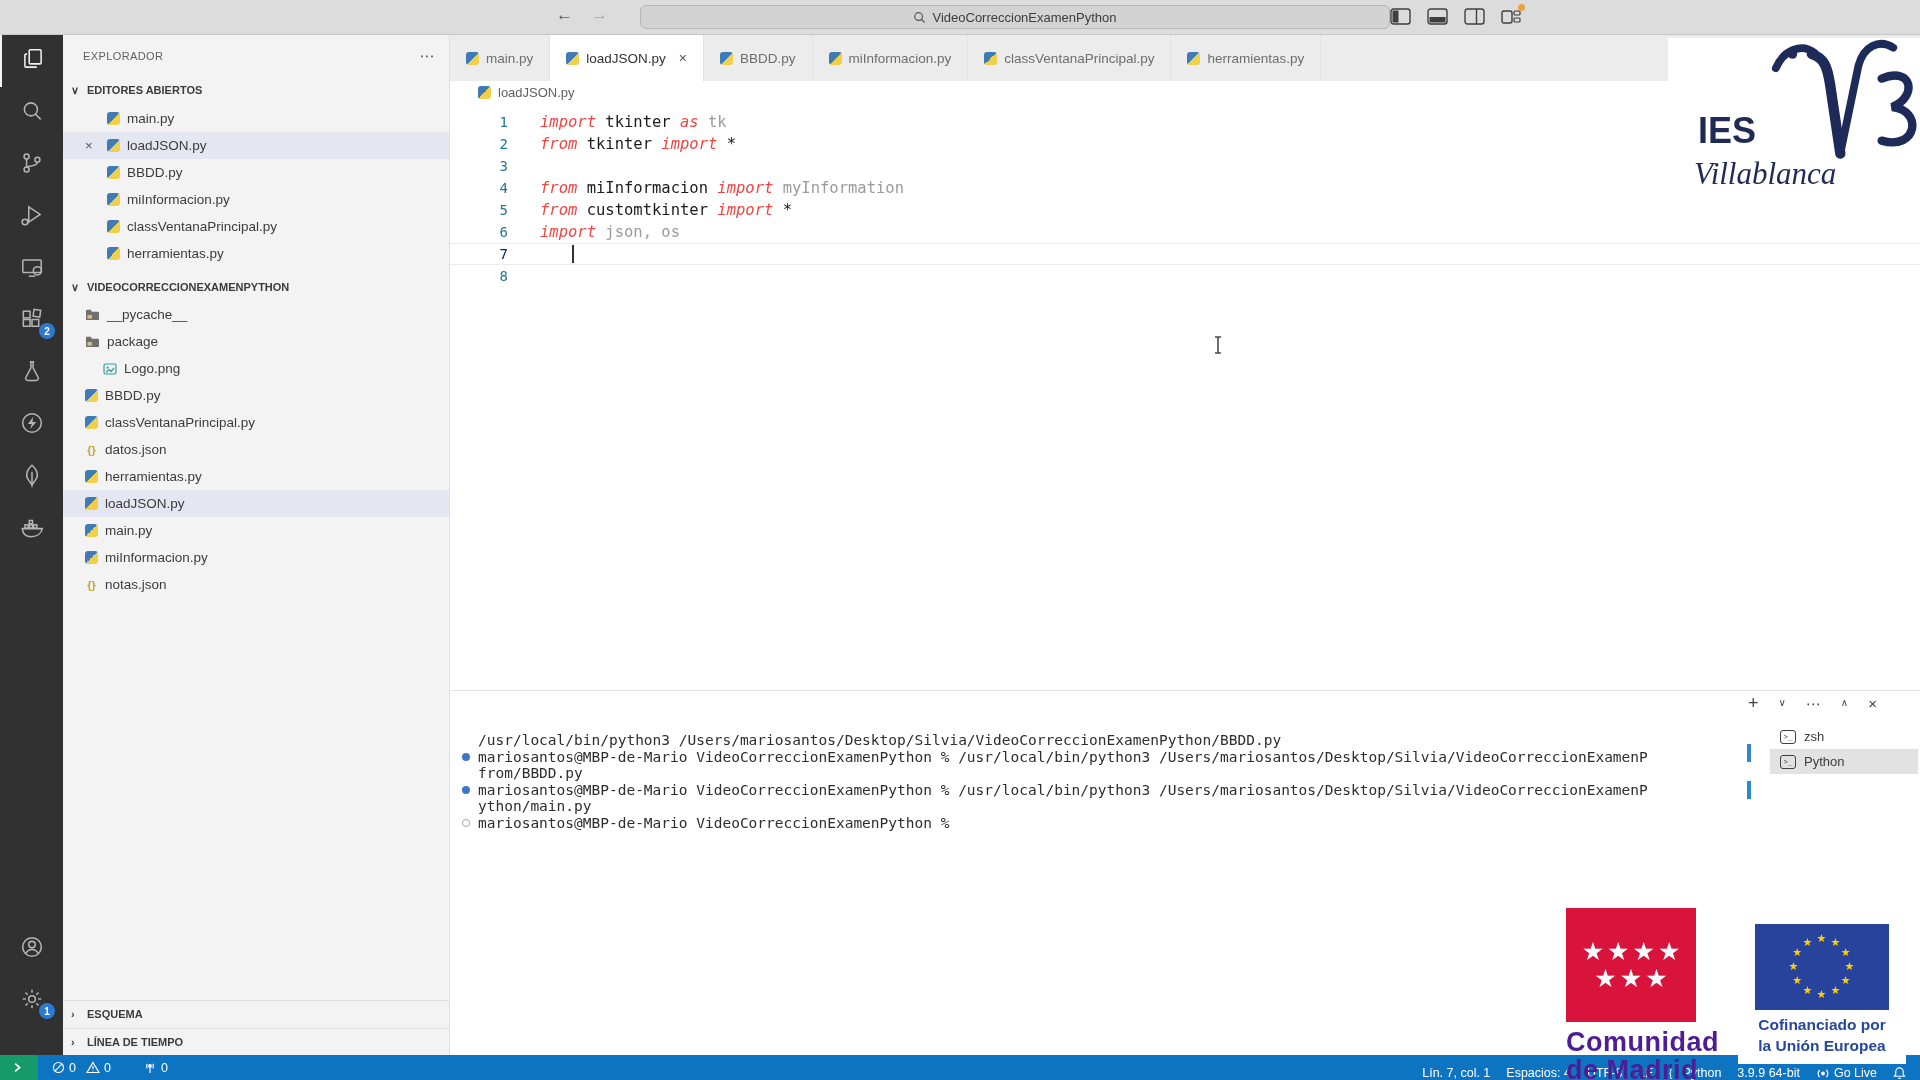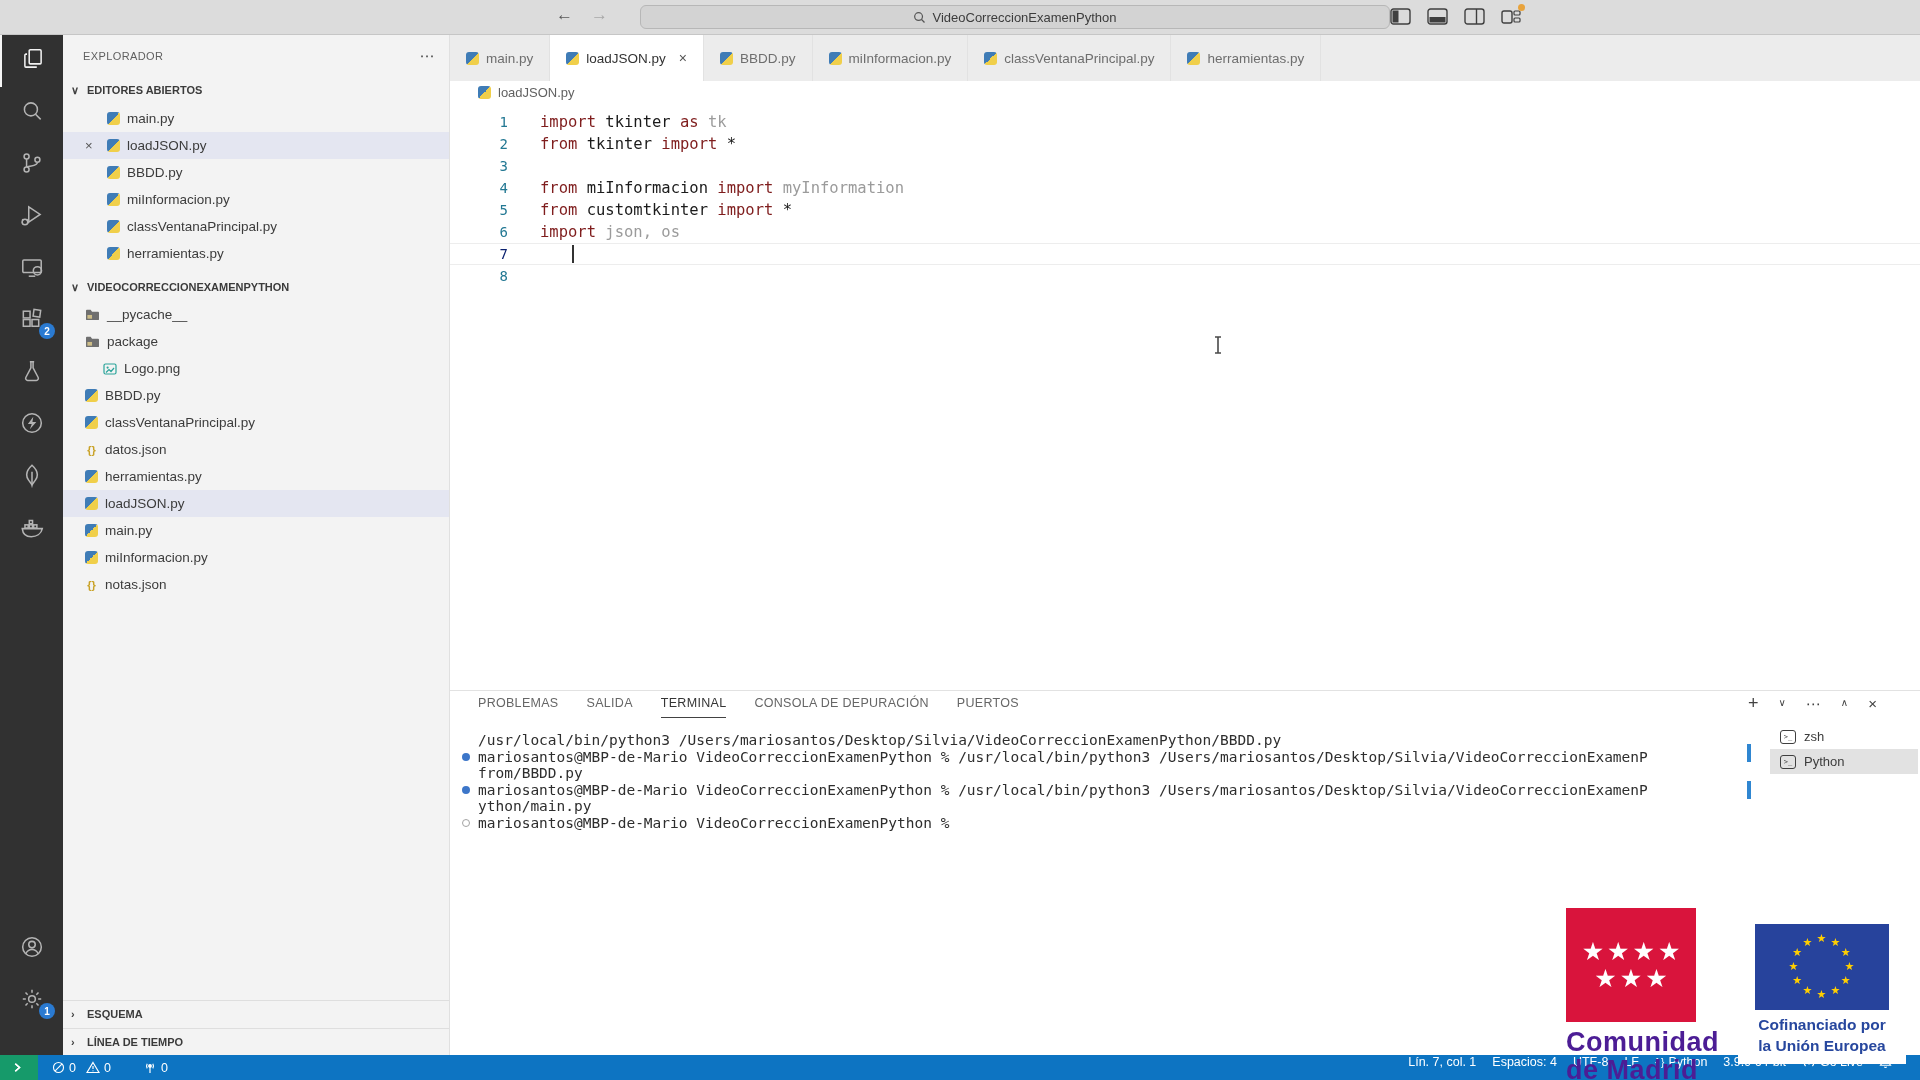"import" .tok-k { color: #7f1d1d -> #ef4444; font-style: none -> italic }
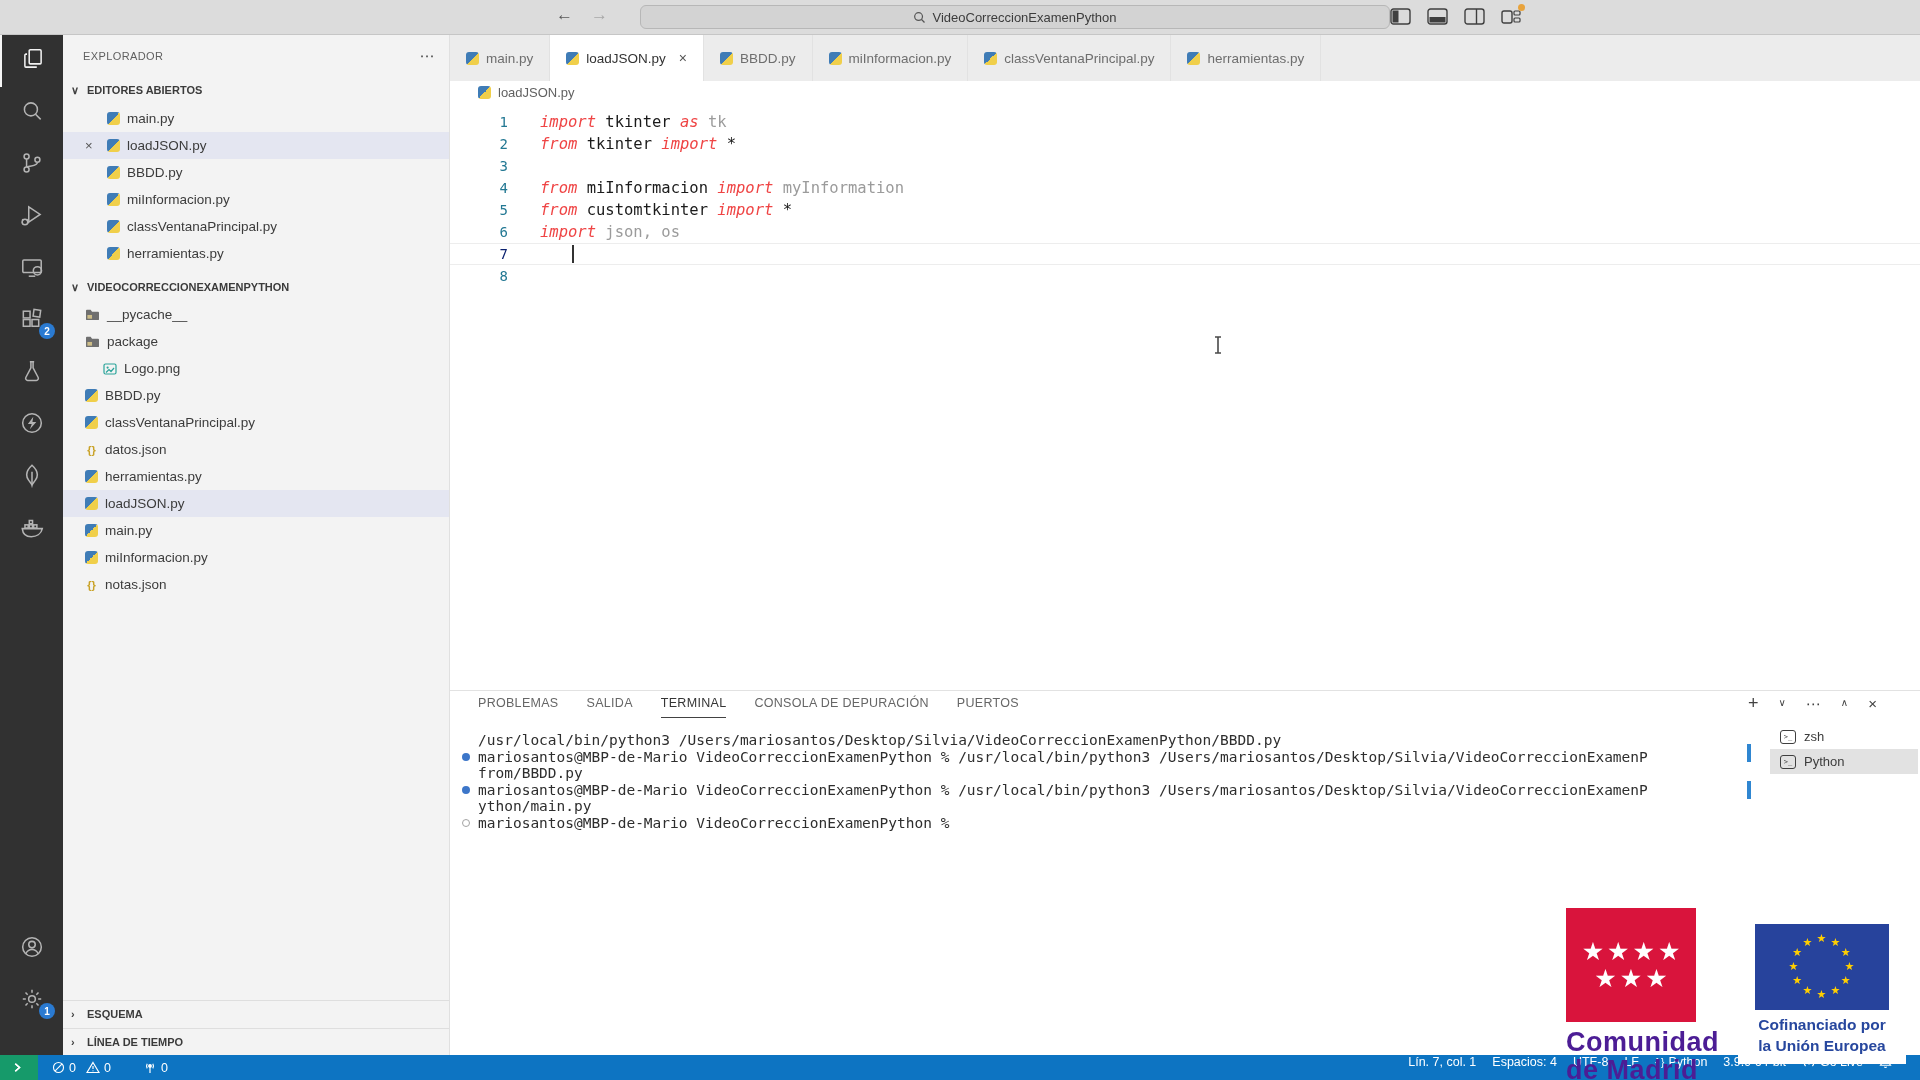"IES" div.abs { html: none -> <div> <svg> <path></path> <circle></circle> <path></path> <path></path> <path></path> </svg> <div>IES</div> <div>Villablanca</div> </div> }
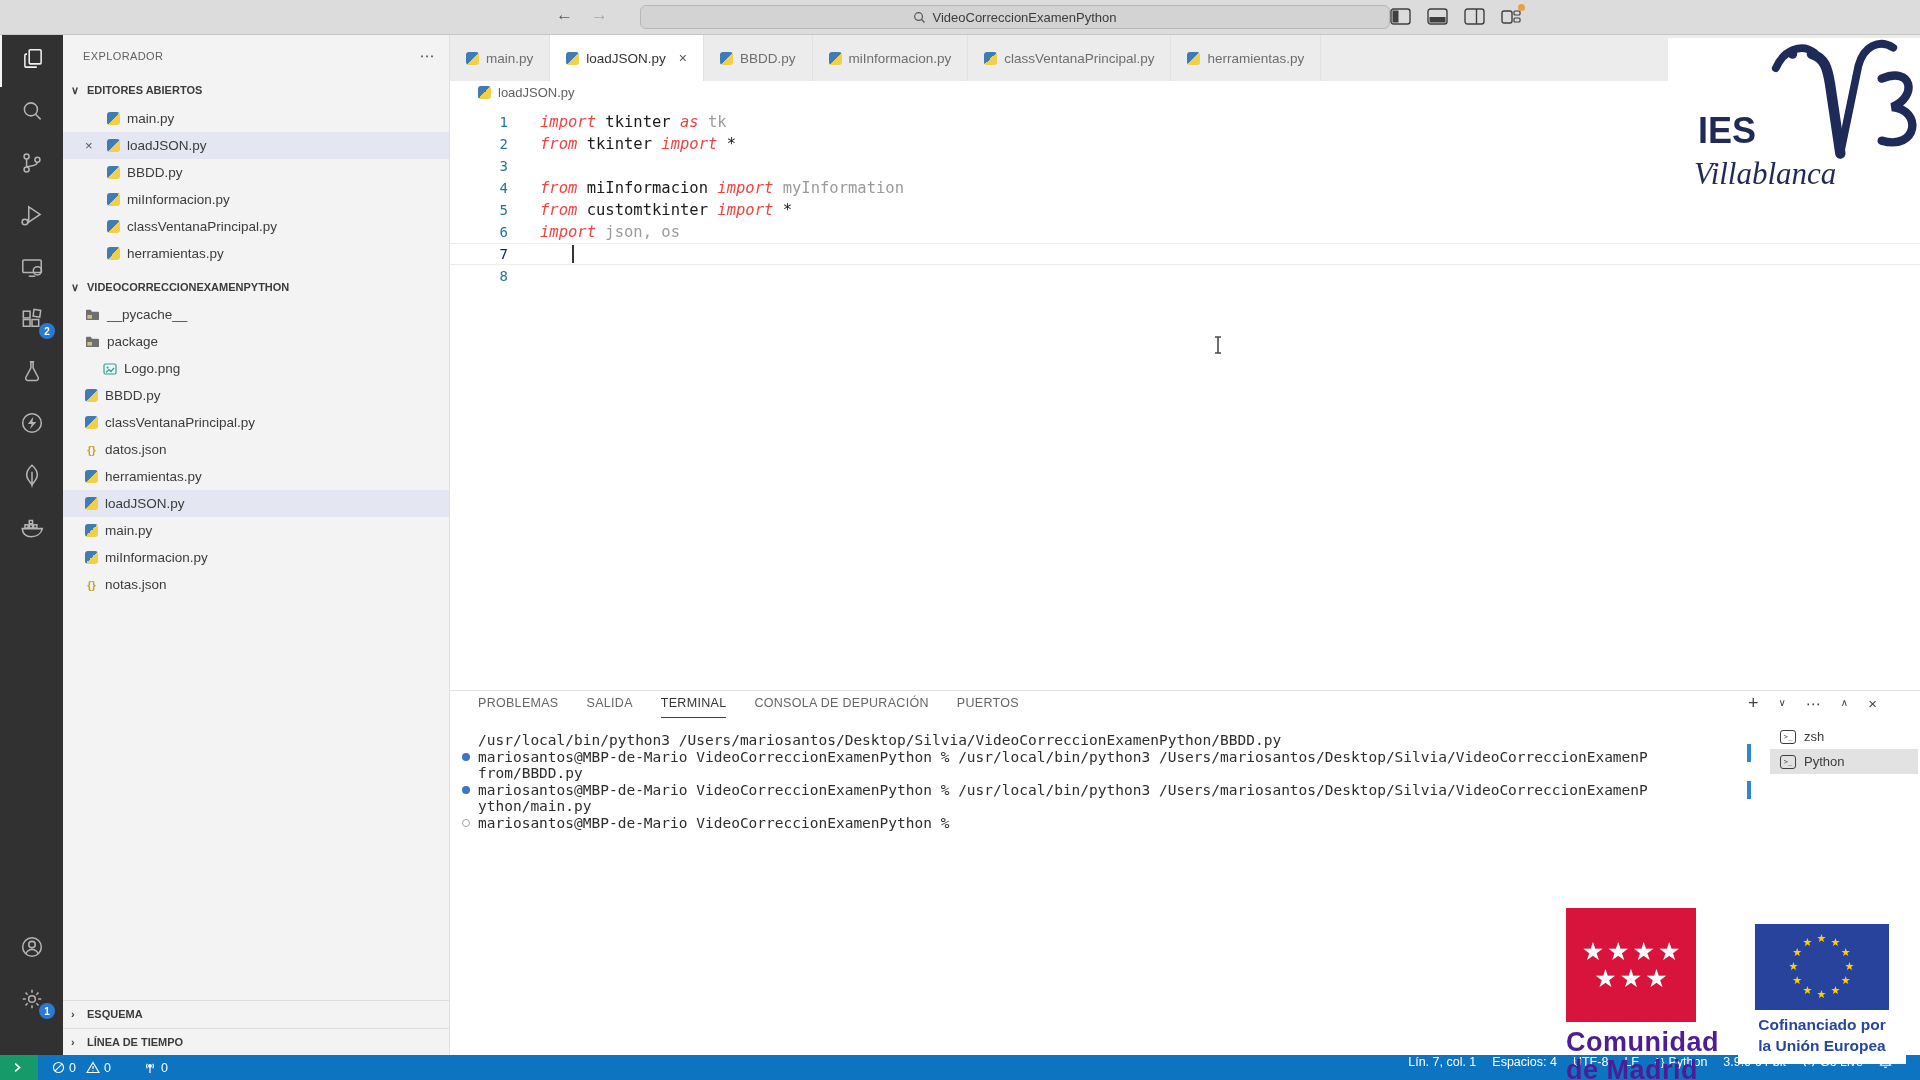"PROBLEMAS" div.abs { html: <div> <div>PROBLEMAS</div> <div>SALIDA</div> <div>TERMINAL</div> <div>CONSOLA DE DEPURACIÓN</div> <div>PUERTOS</div> </div> -> none }
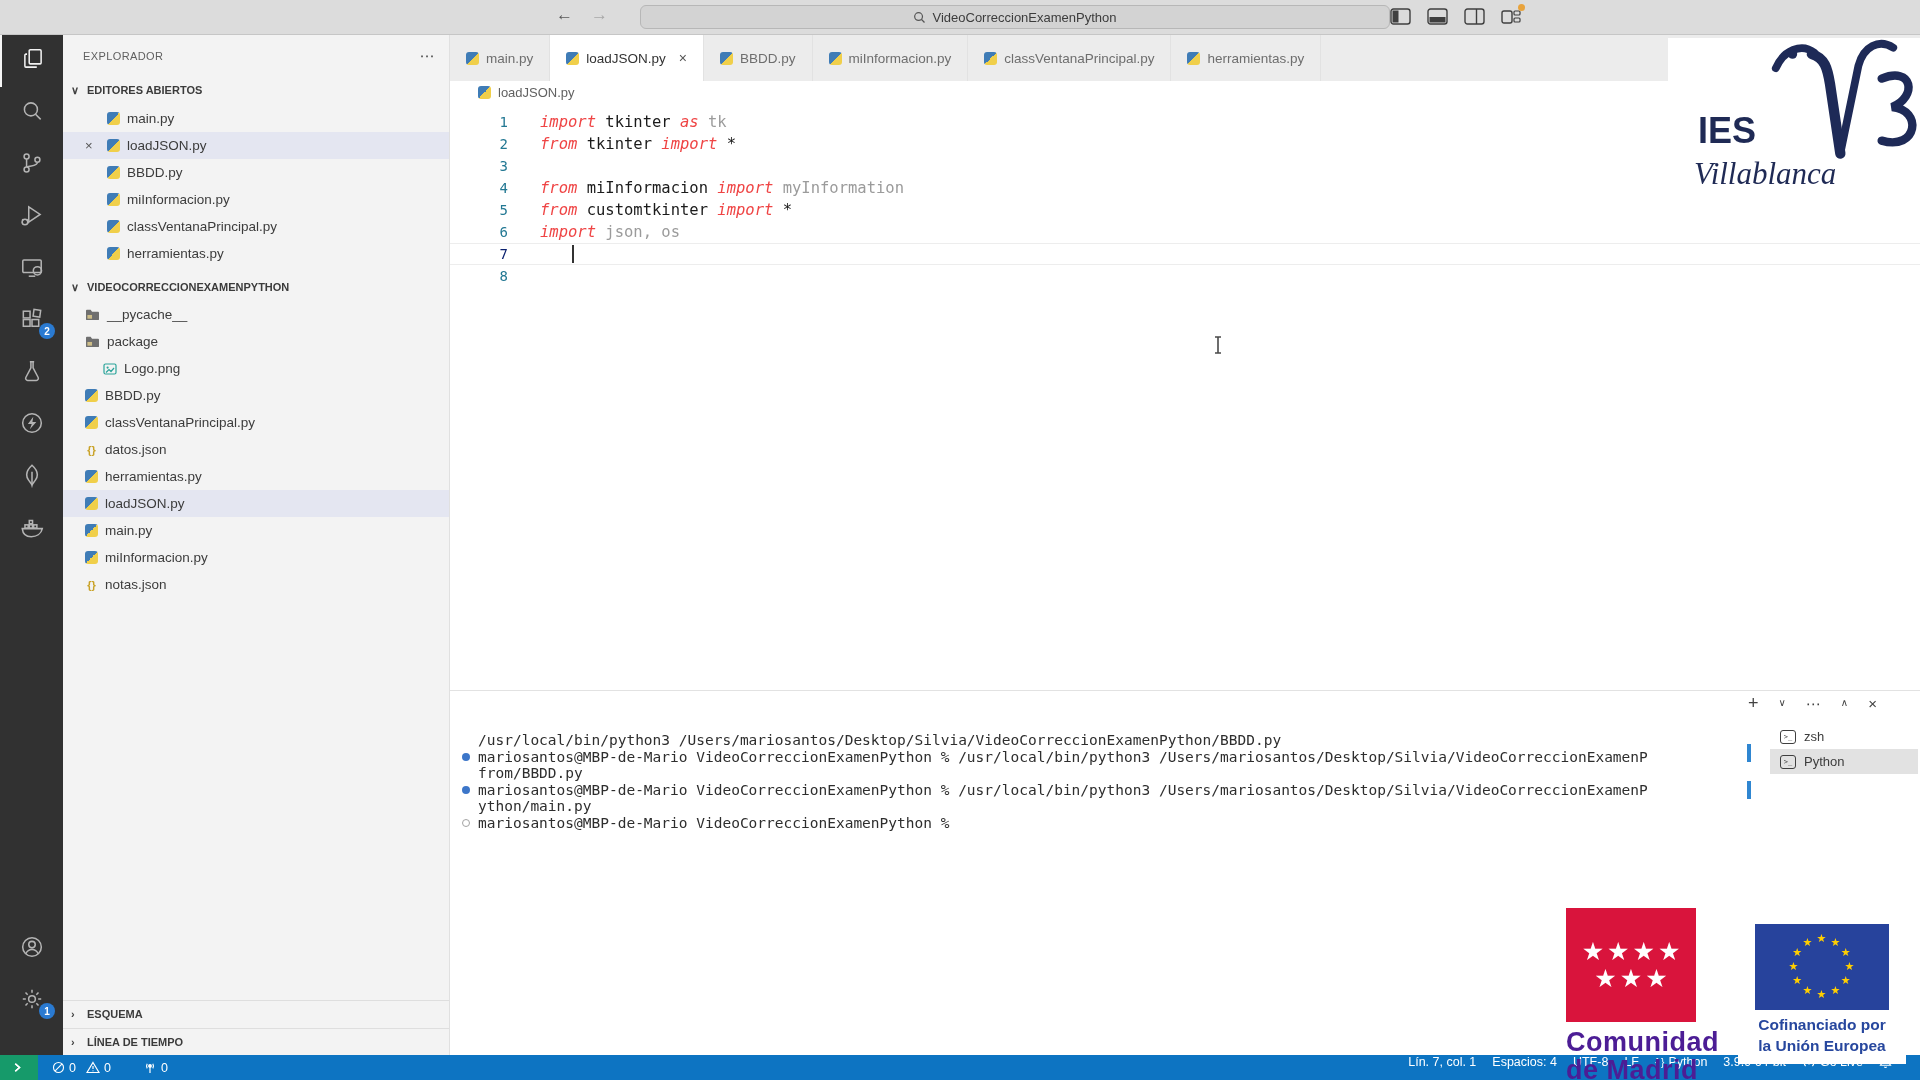"Lín. 7, col. 1" #sb-right { align-items: flex-start -> flex-end; right: 28px -> 14px }
